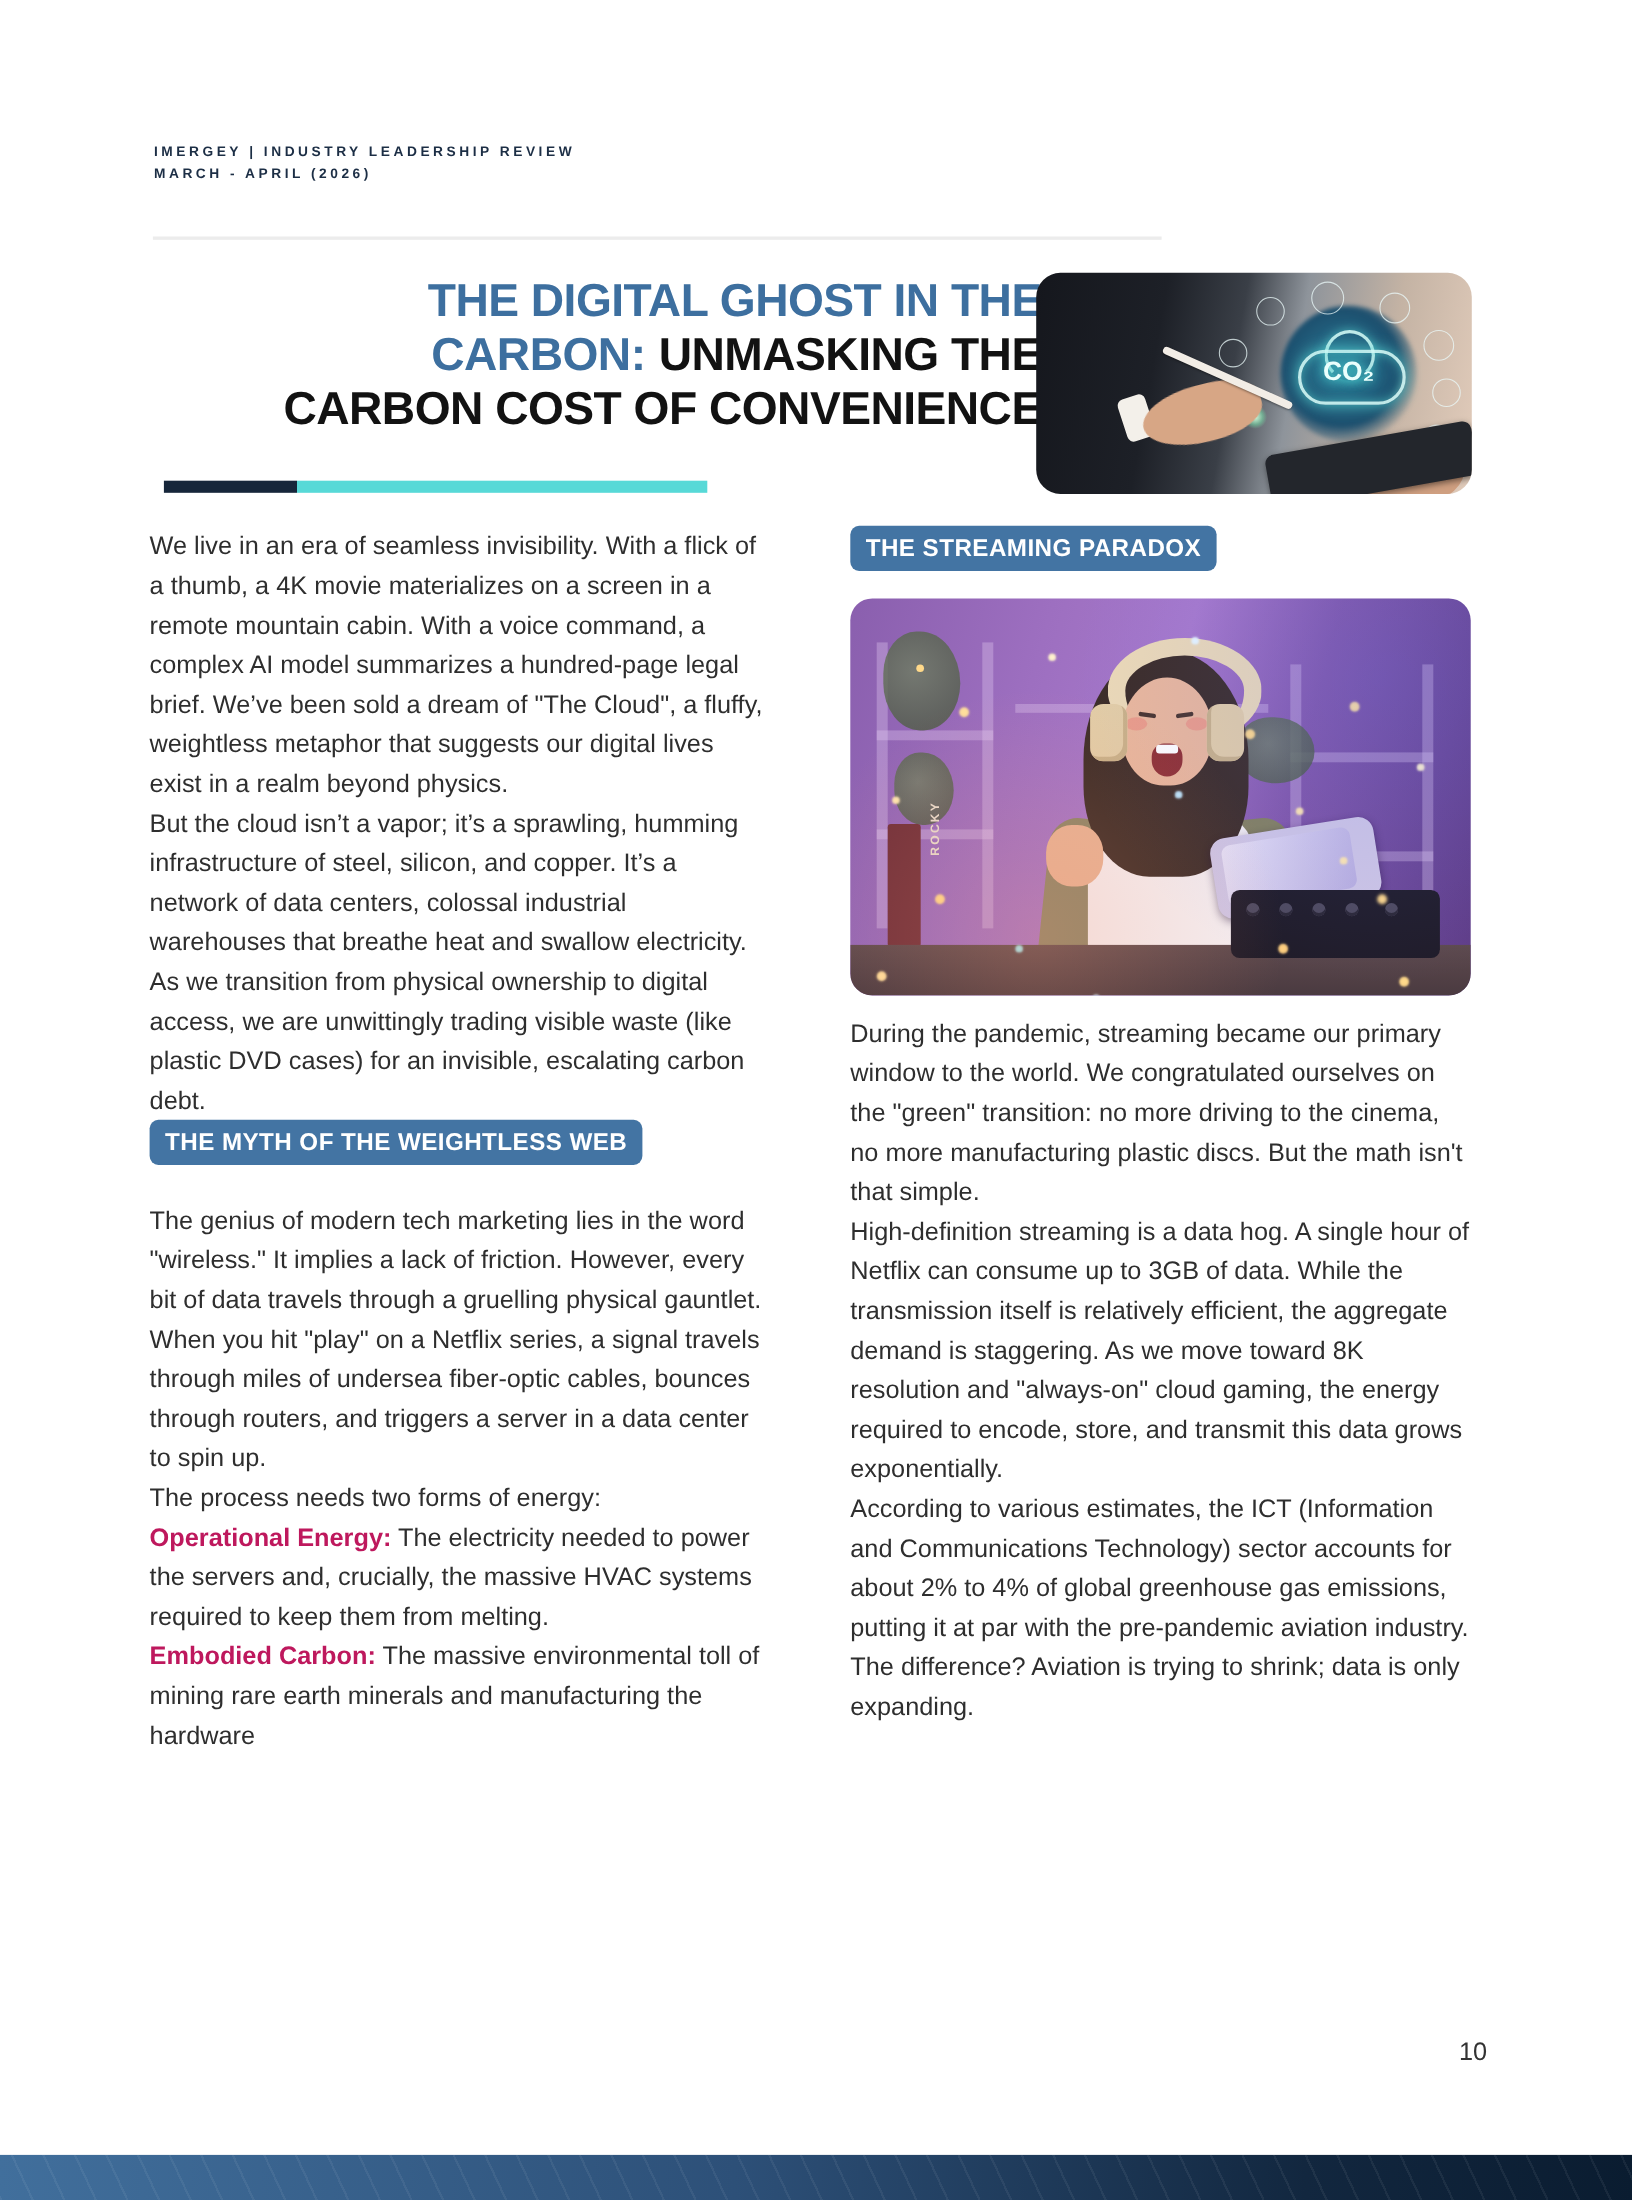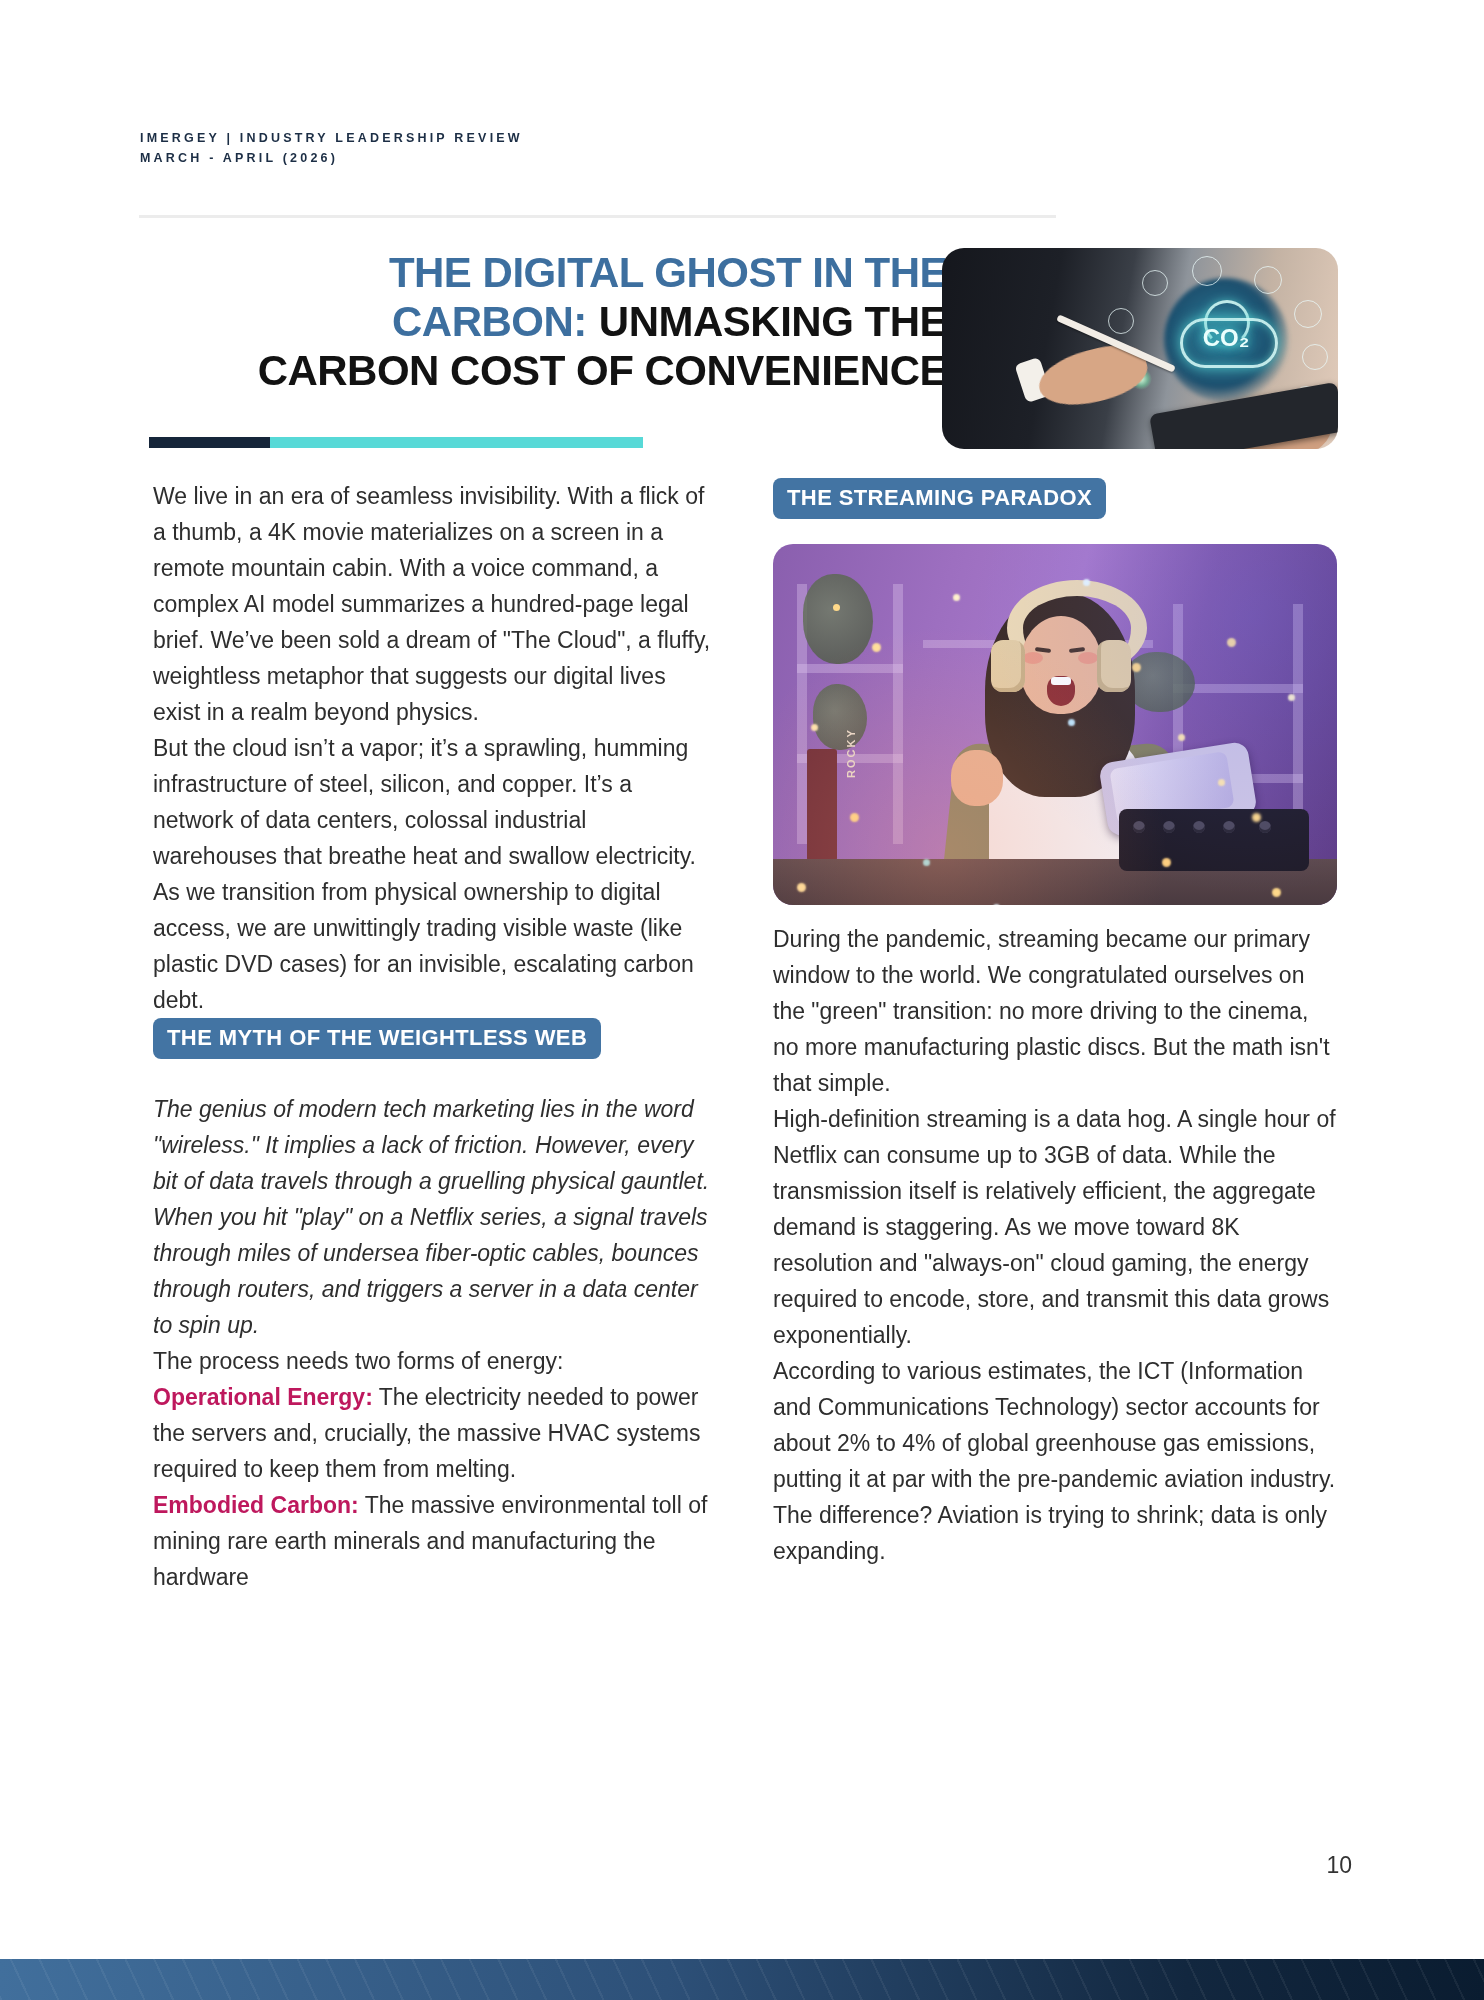"We live in an era" .col-left { left: 153px -> 136px }
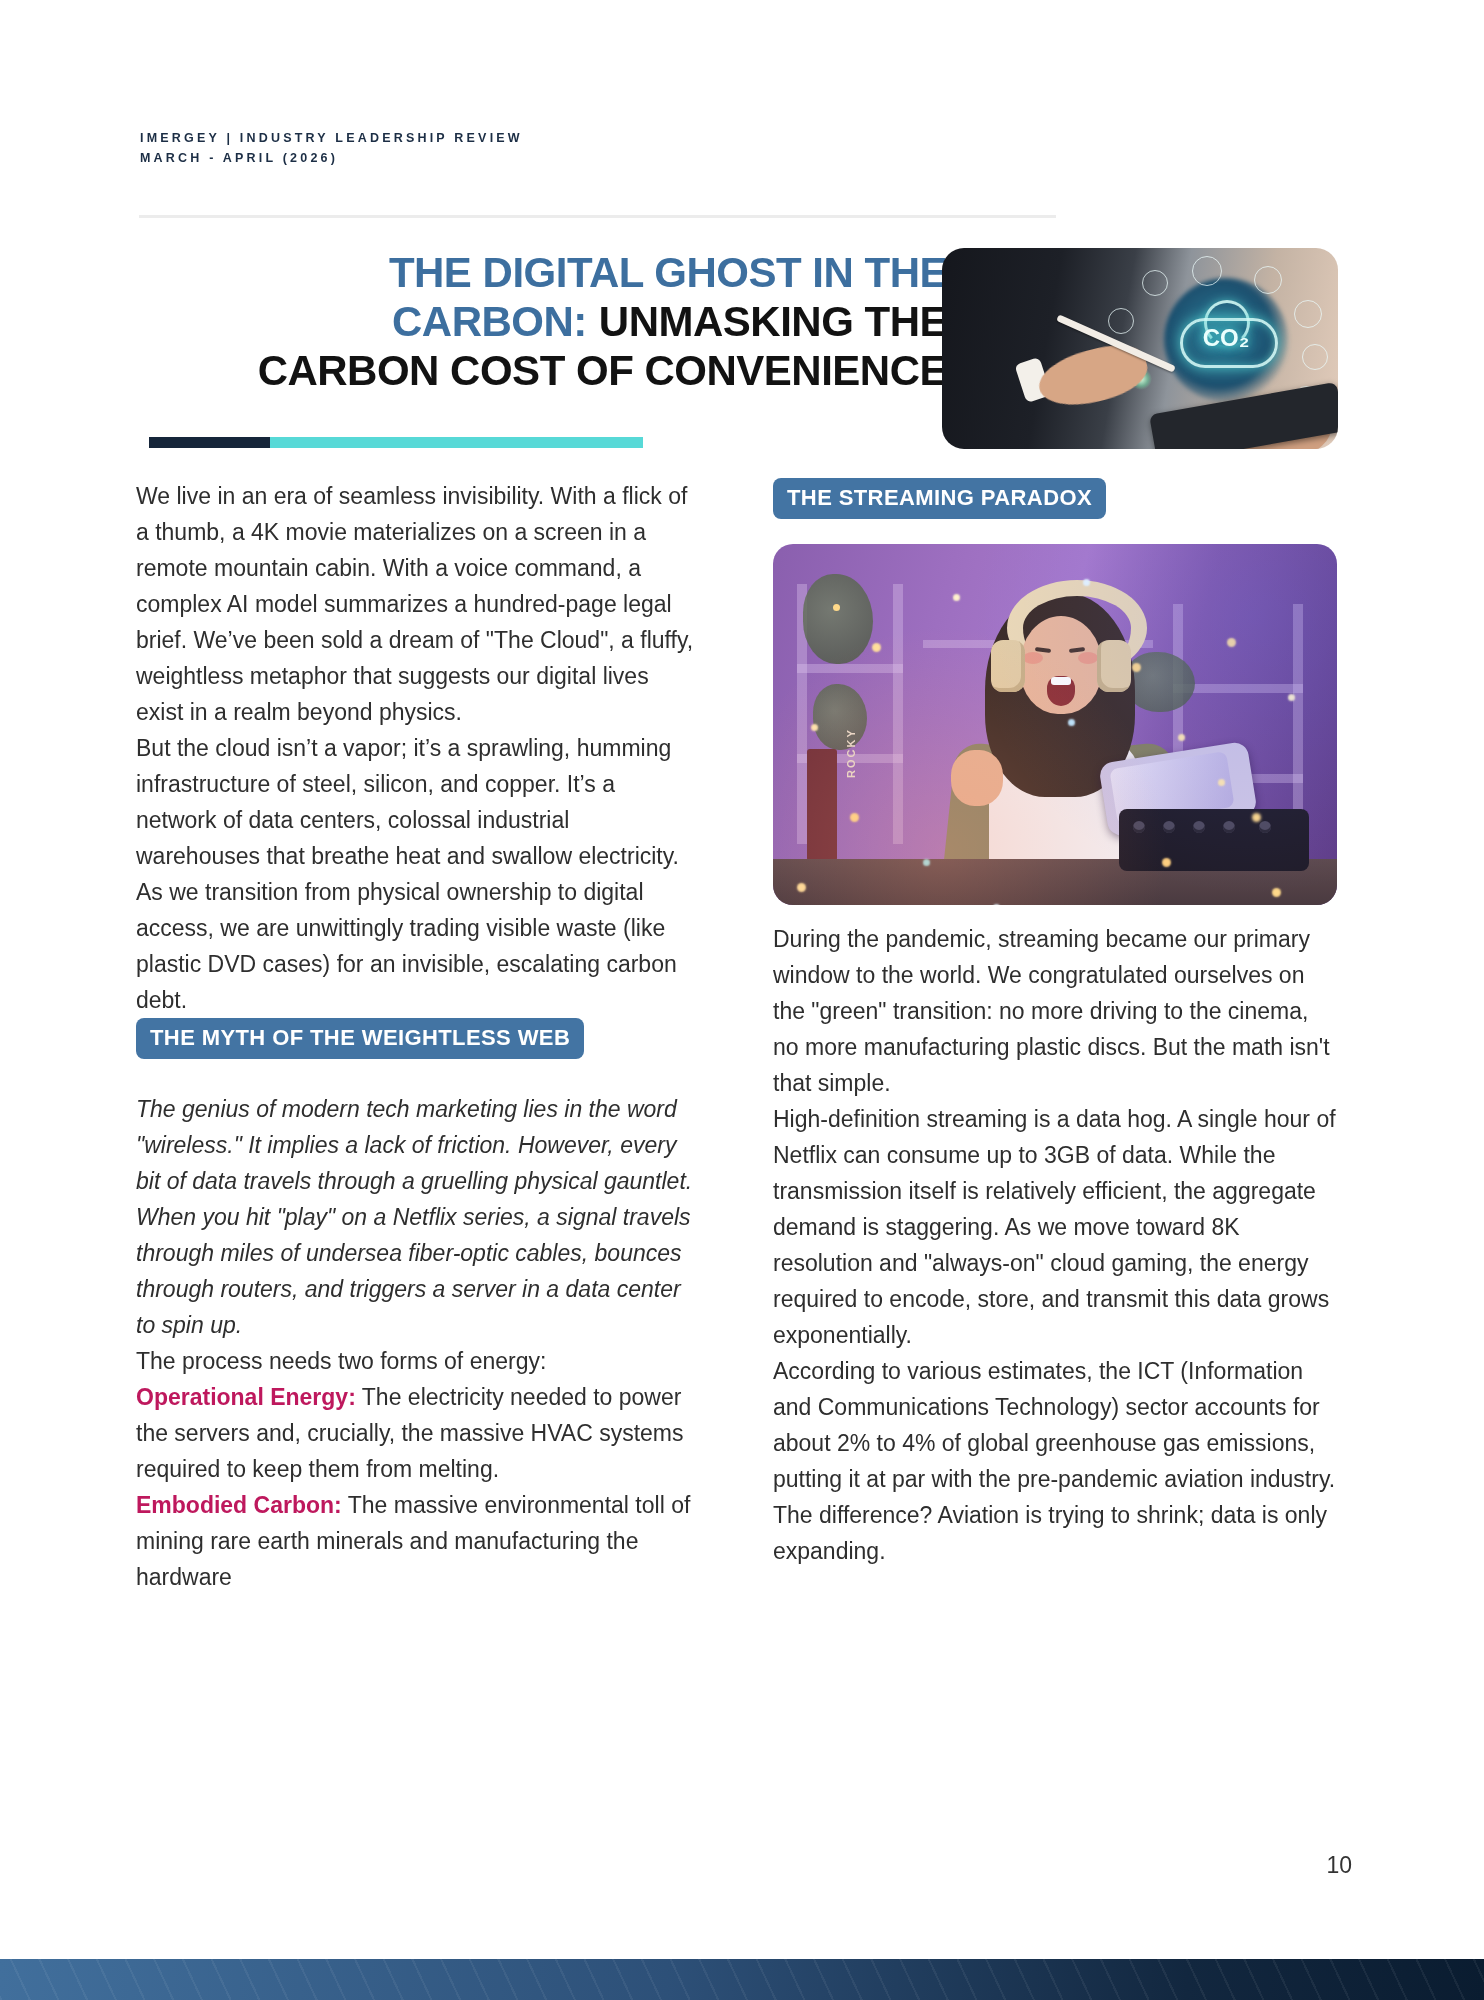"The genius of modern tech" .mb37 { font-style: italic -> none }
